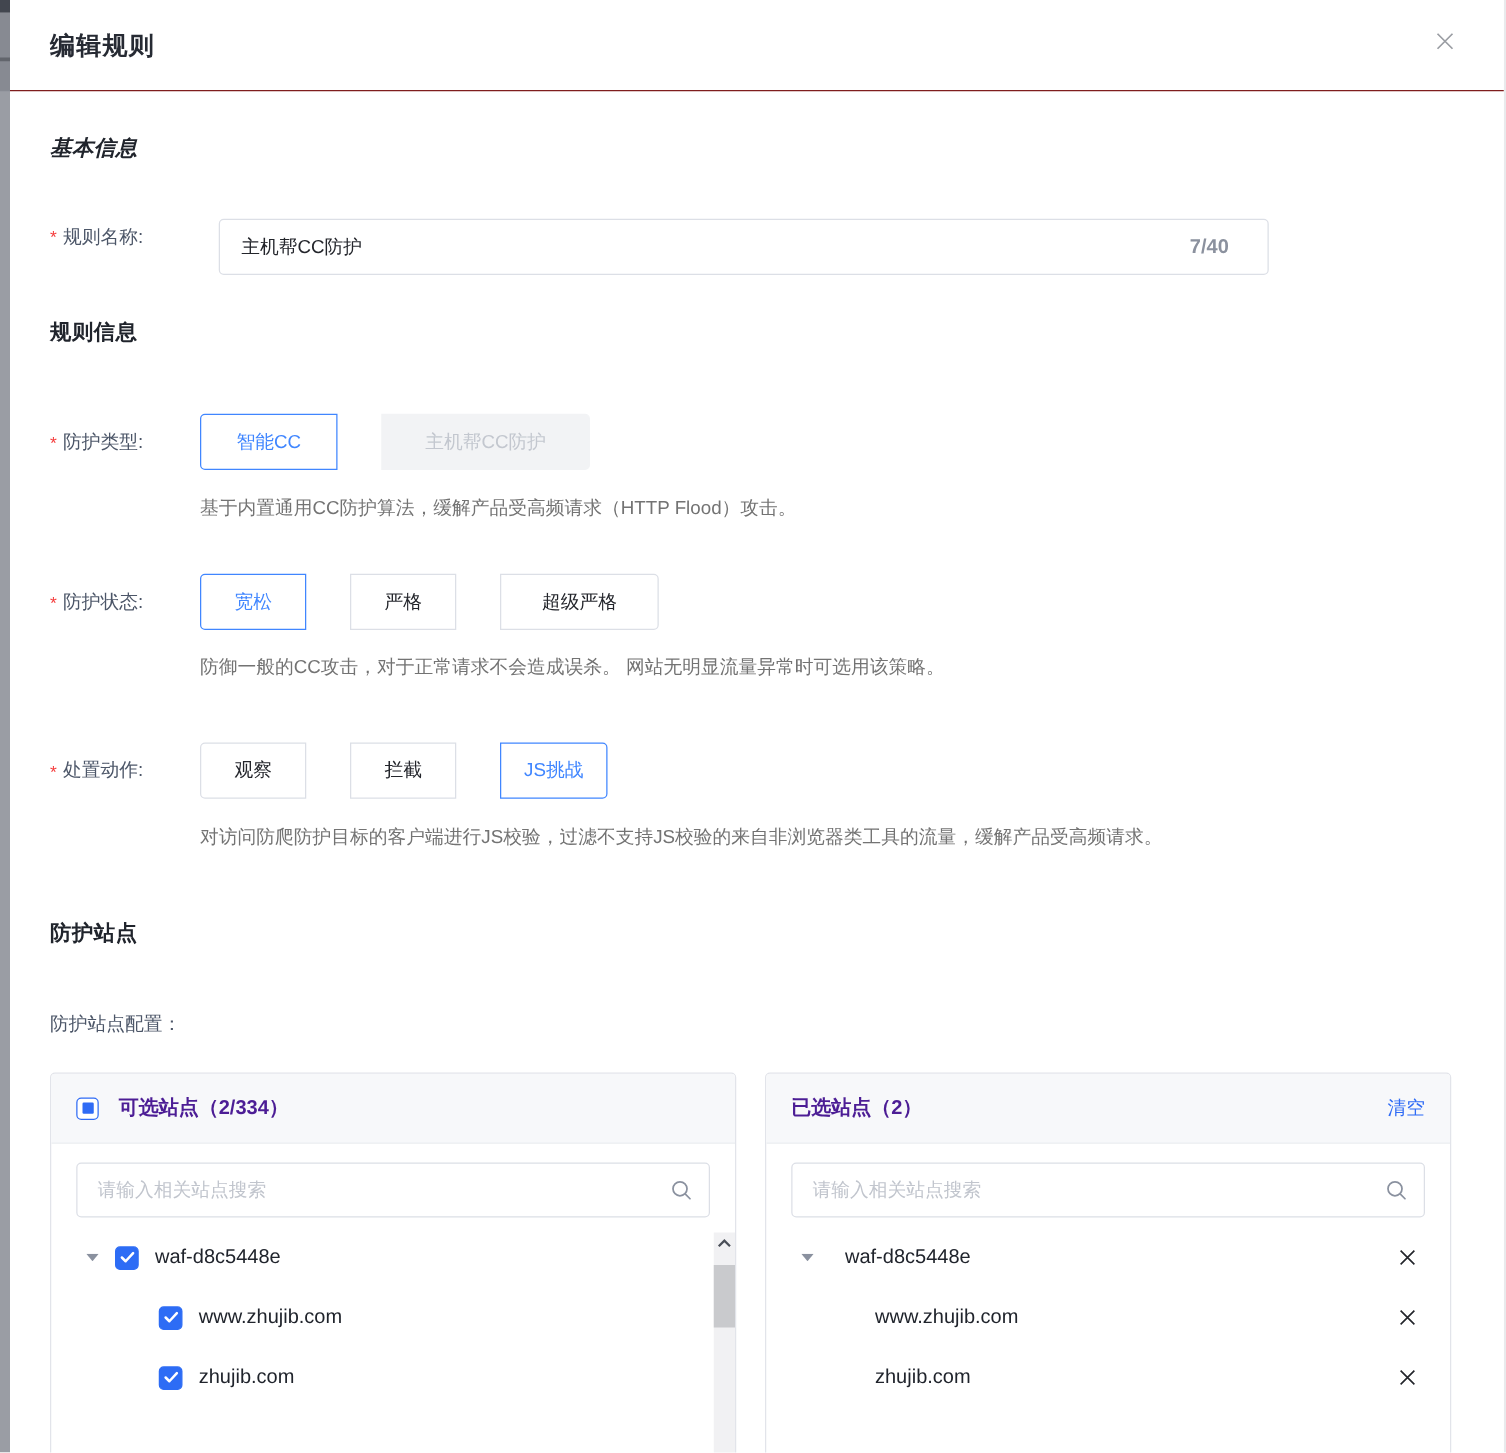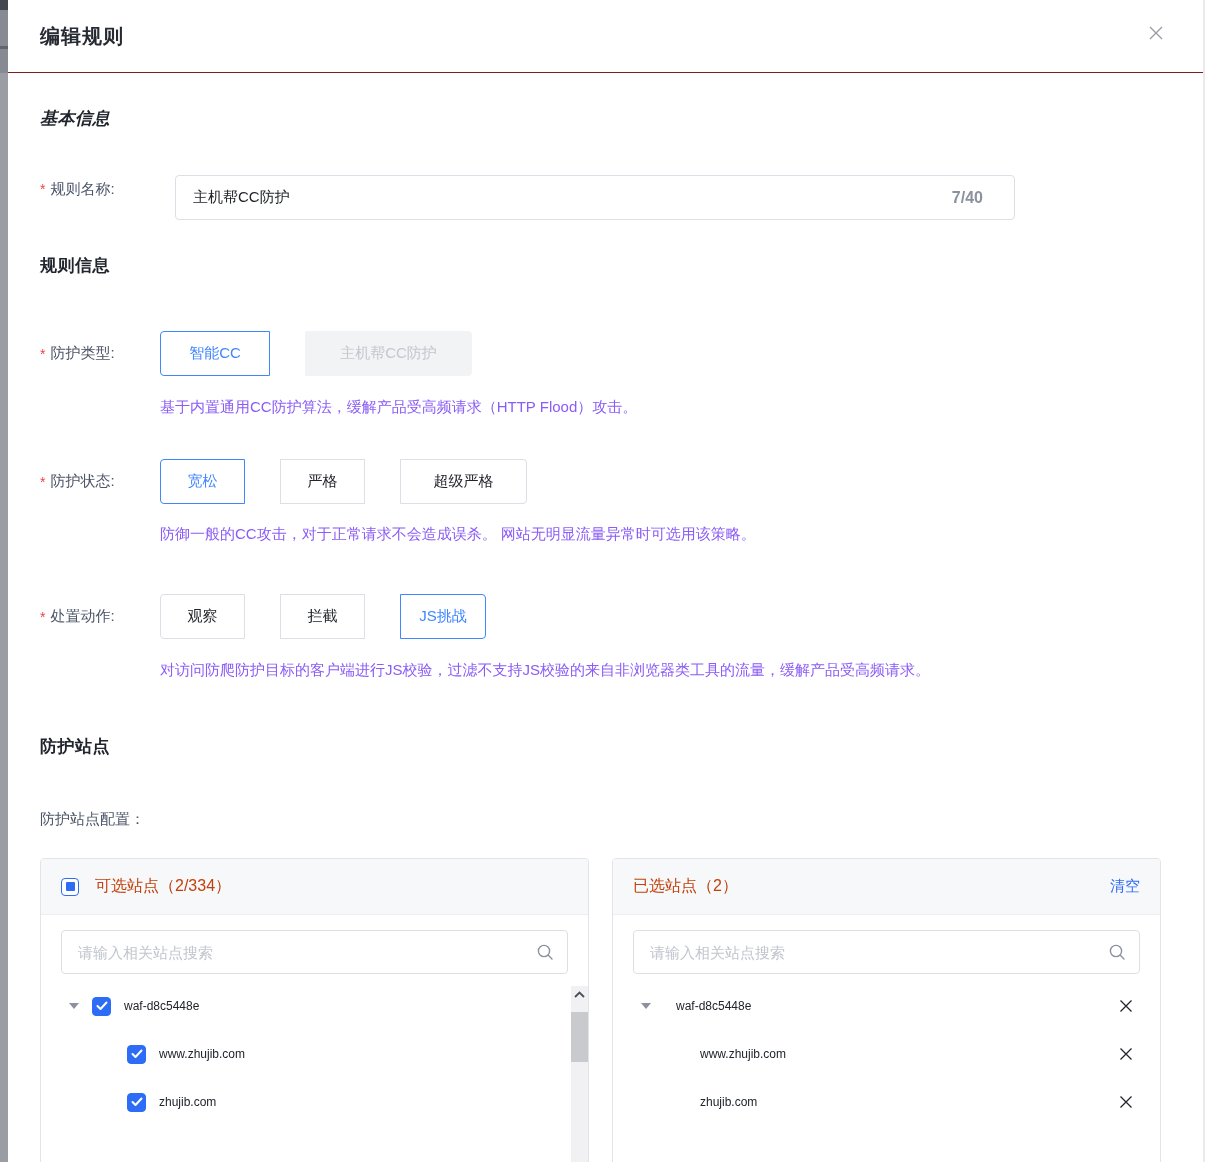"基于内置通用CC防护算法，缓解产品受高频请求（HTTP Flood）攻击。" .desc { color: #8b5cf6 -> #737373 }
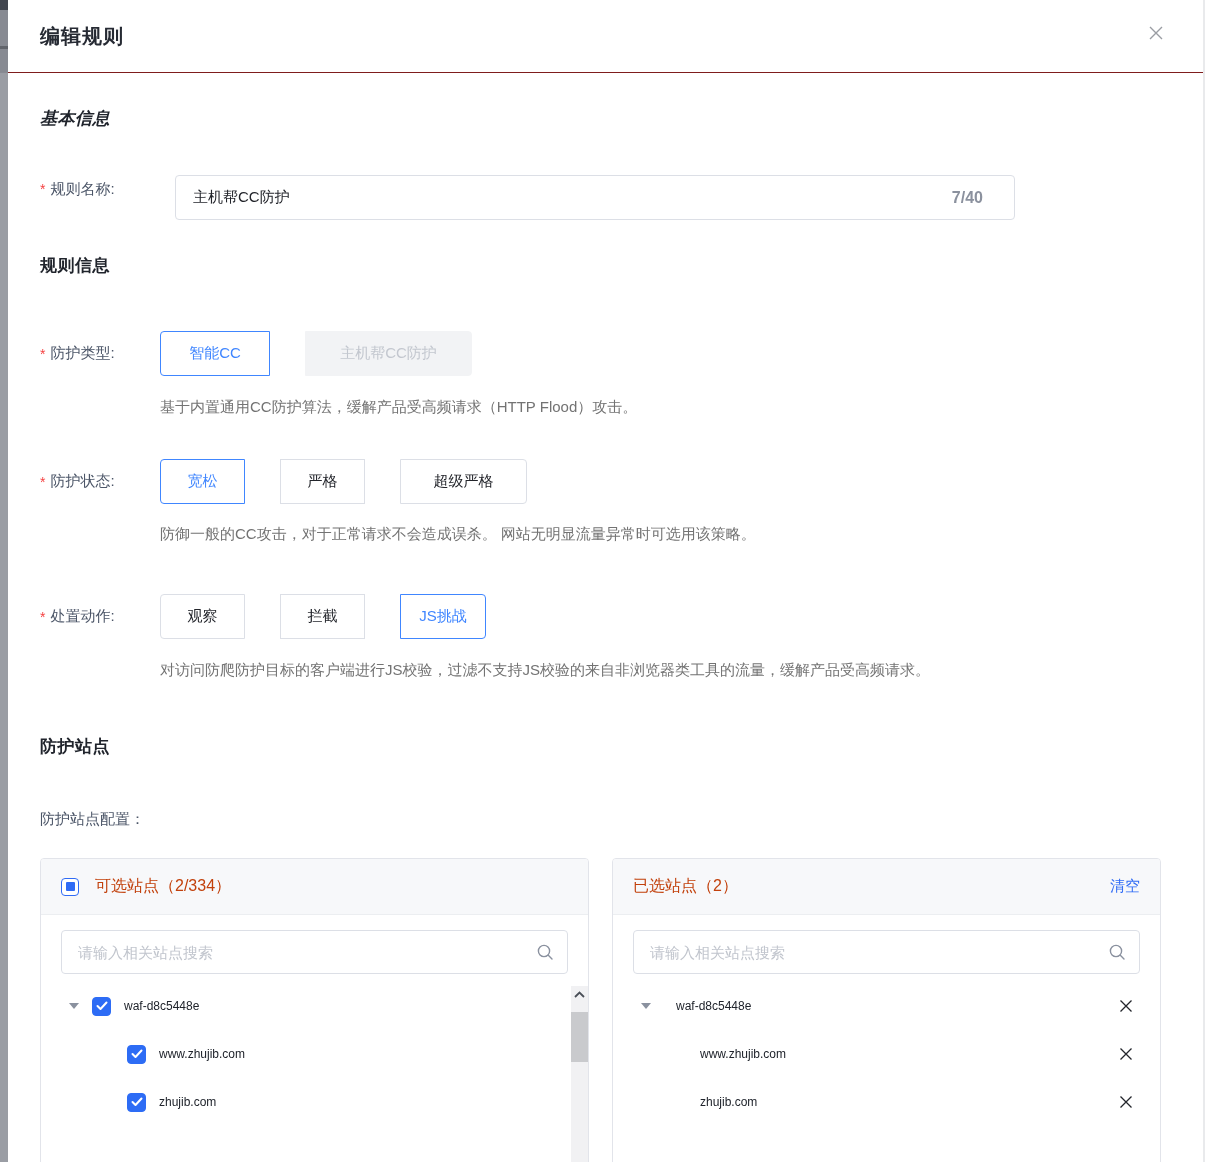"可选站点（2/334）" .panel-title { color: #c2410c -> #4c1d95; font-weight: 400 -> 700 }
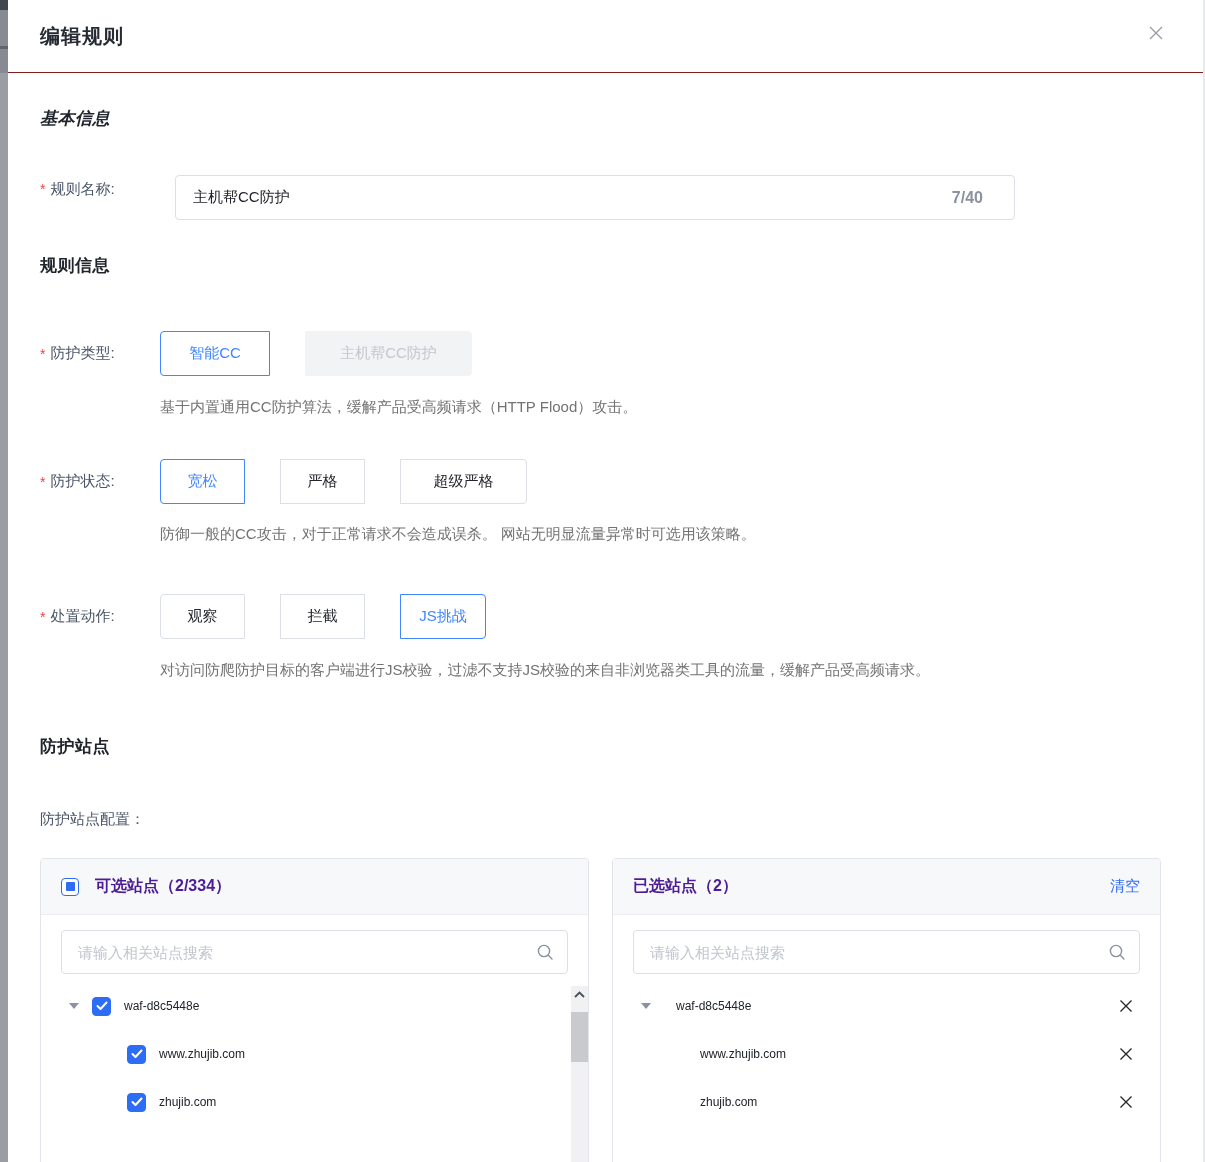"waf-d8c5448e" .rowi { font-size: 12px -> 16px }
